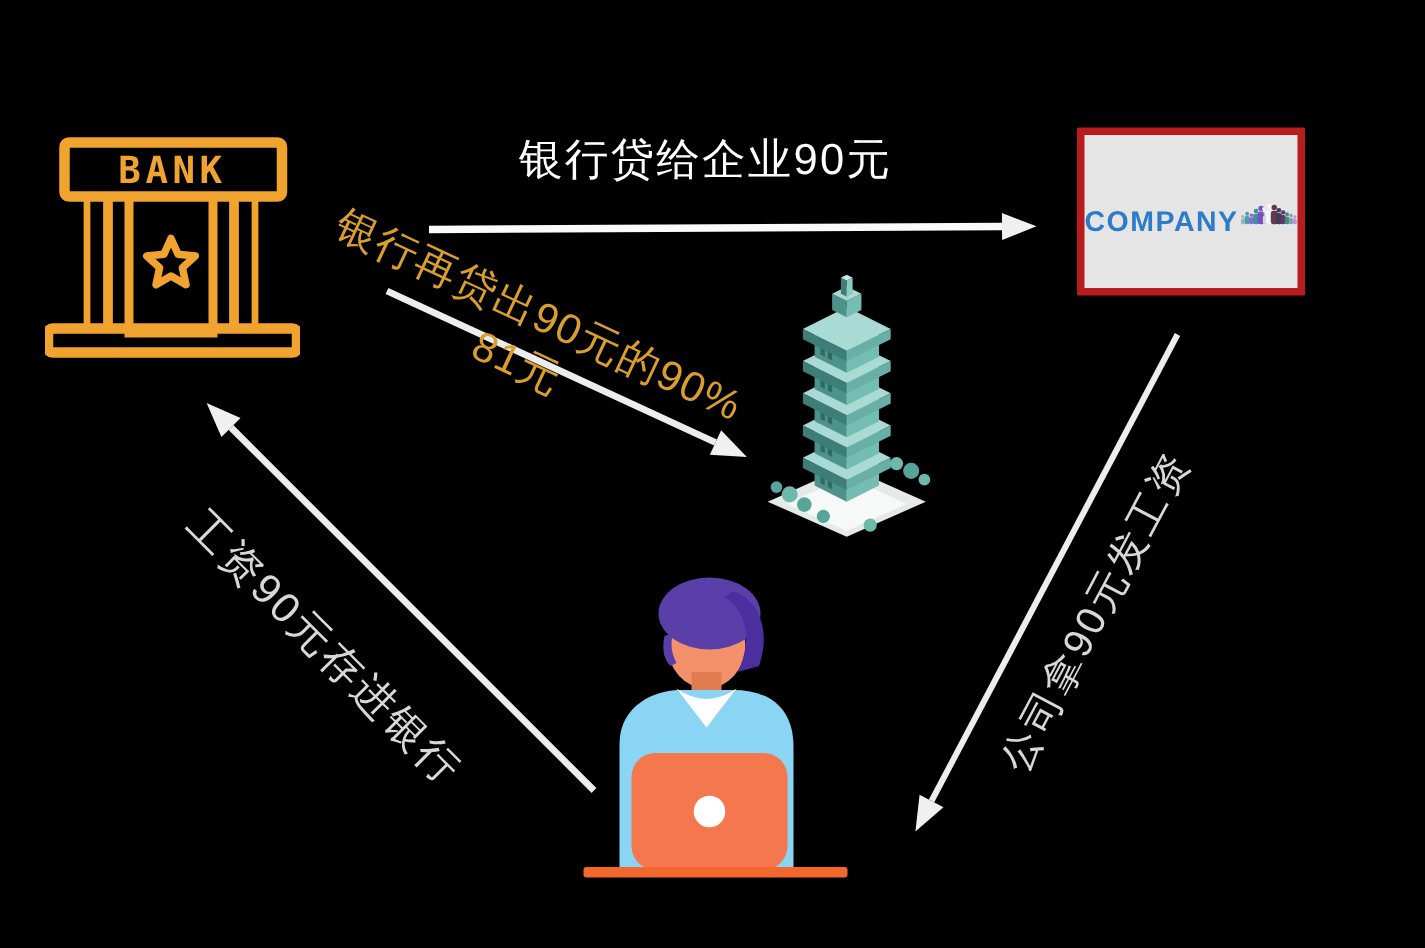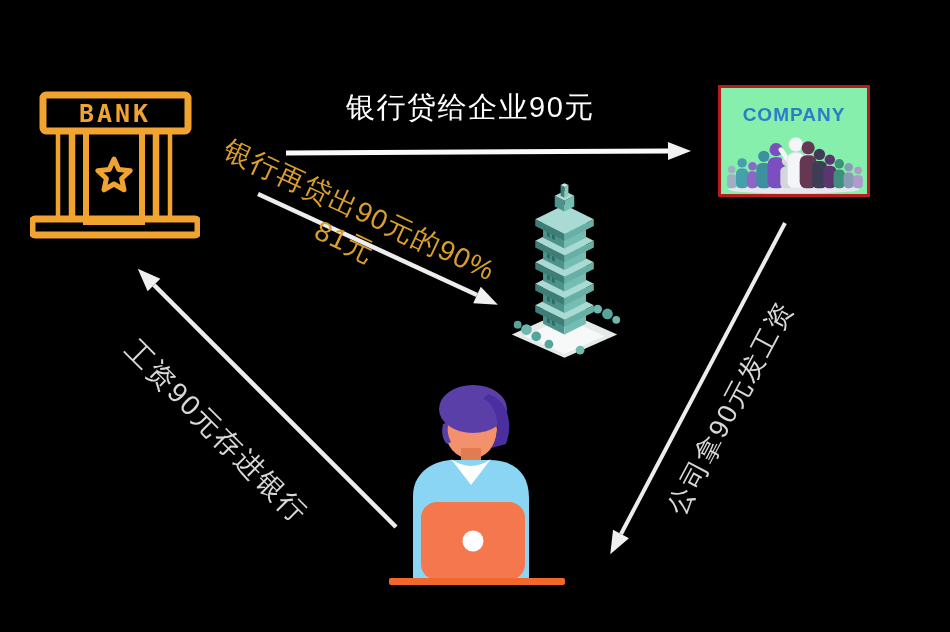"COMPANY" .company-card { background: #86efac -> #e5e5e5; border: 3px solid #b91c1c -> 5px solid #b91c1c; flex-direction: column -> row }
